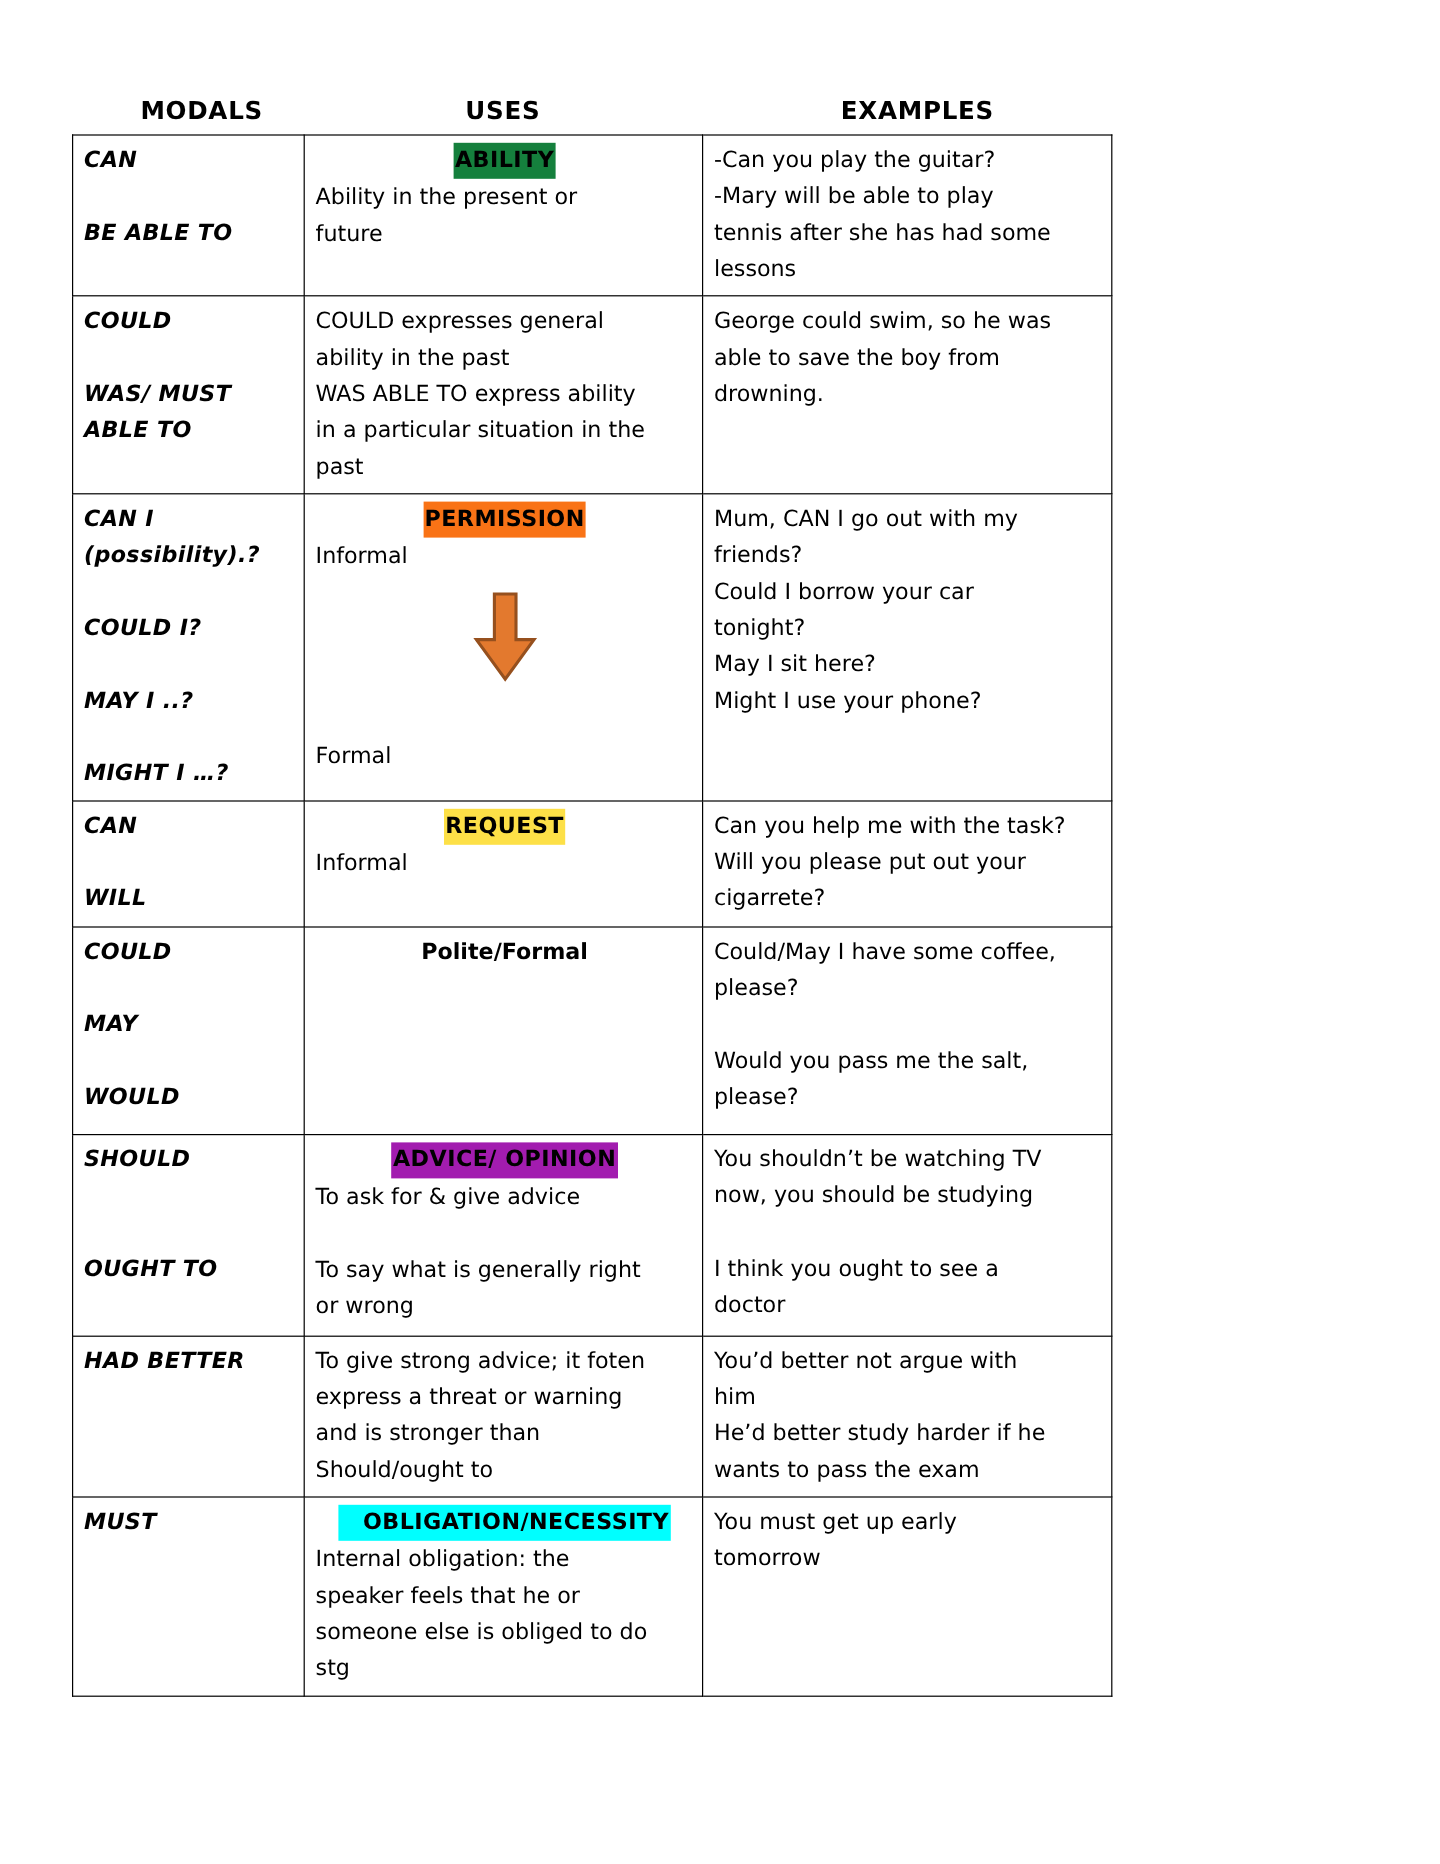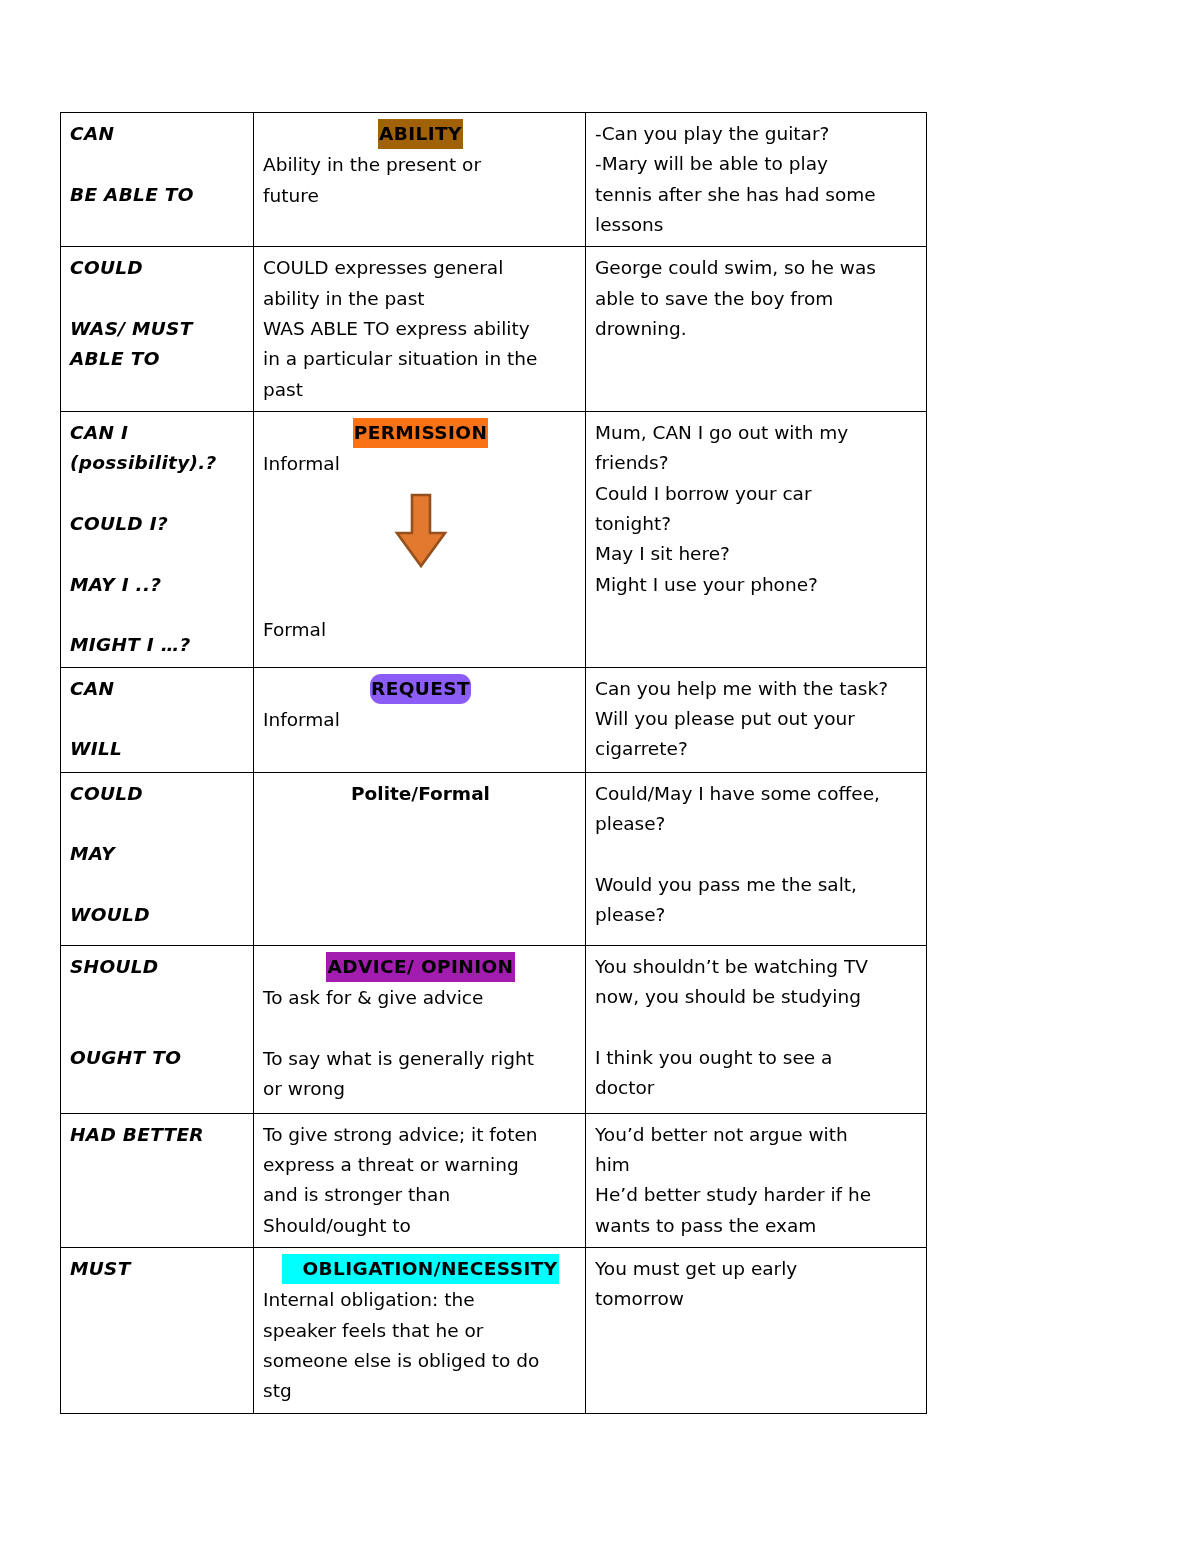"MODALS" div.col-headers { html: none -> <div> <div>MODALS</div> <div>USES</div> <div>EXAMPLES</div> </div> }
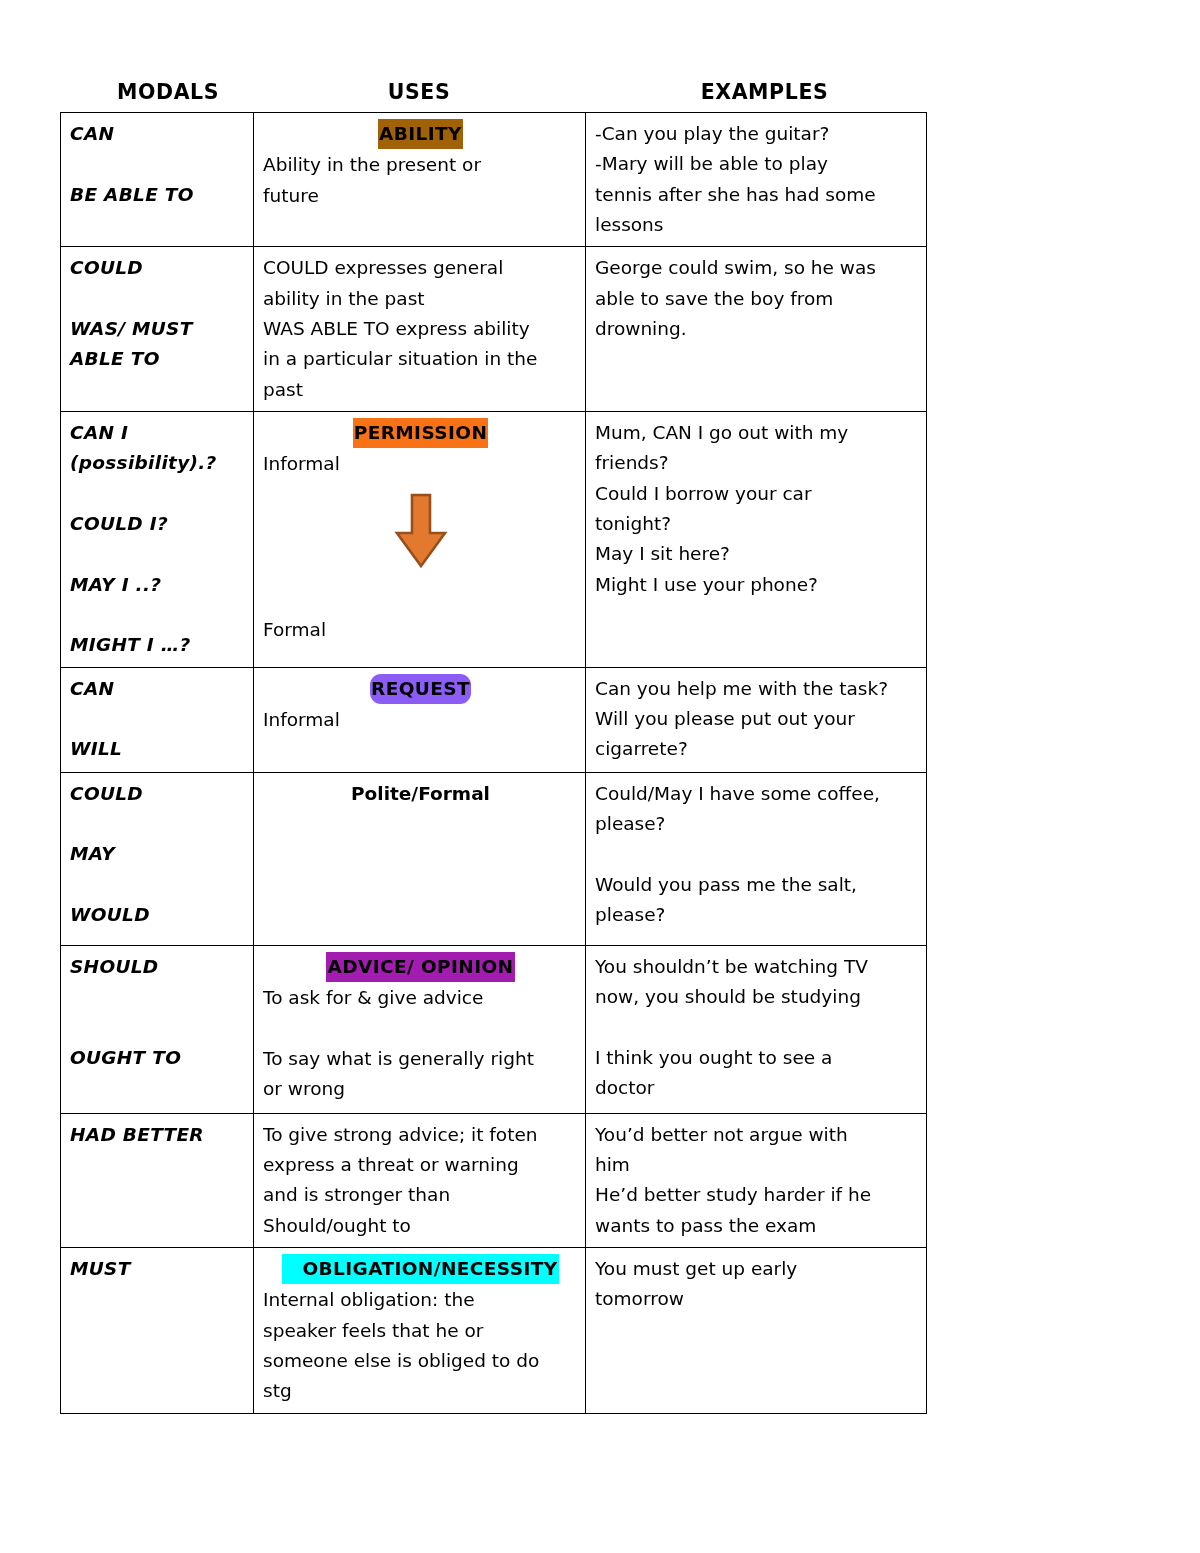"ABILITY" span.hl { background: #a16207 -> #15803d }
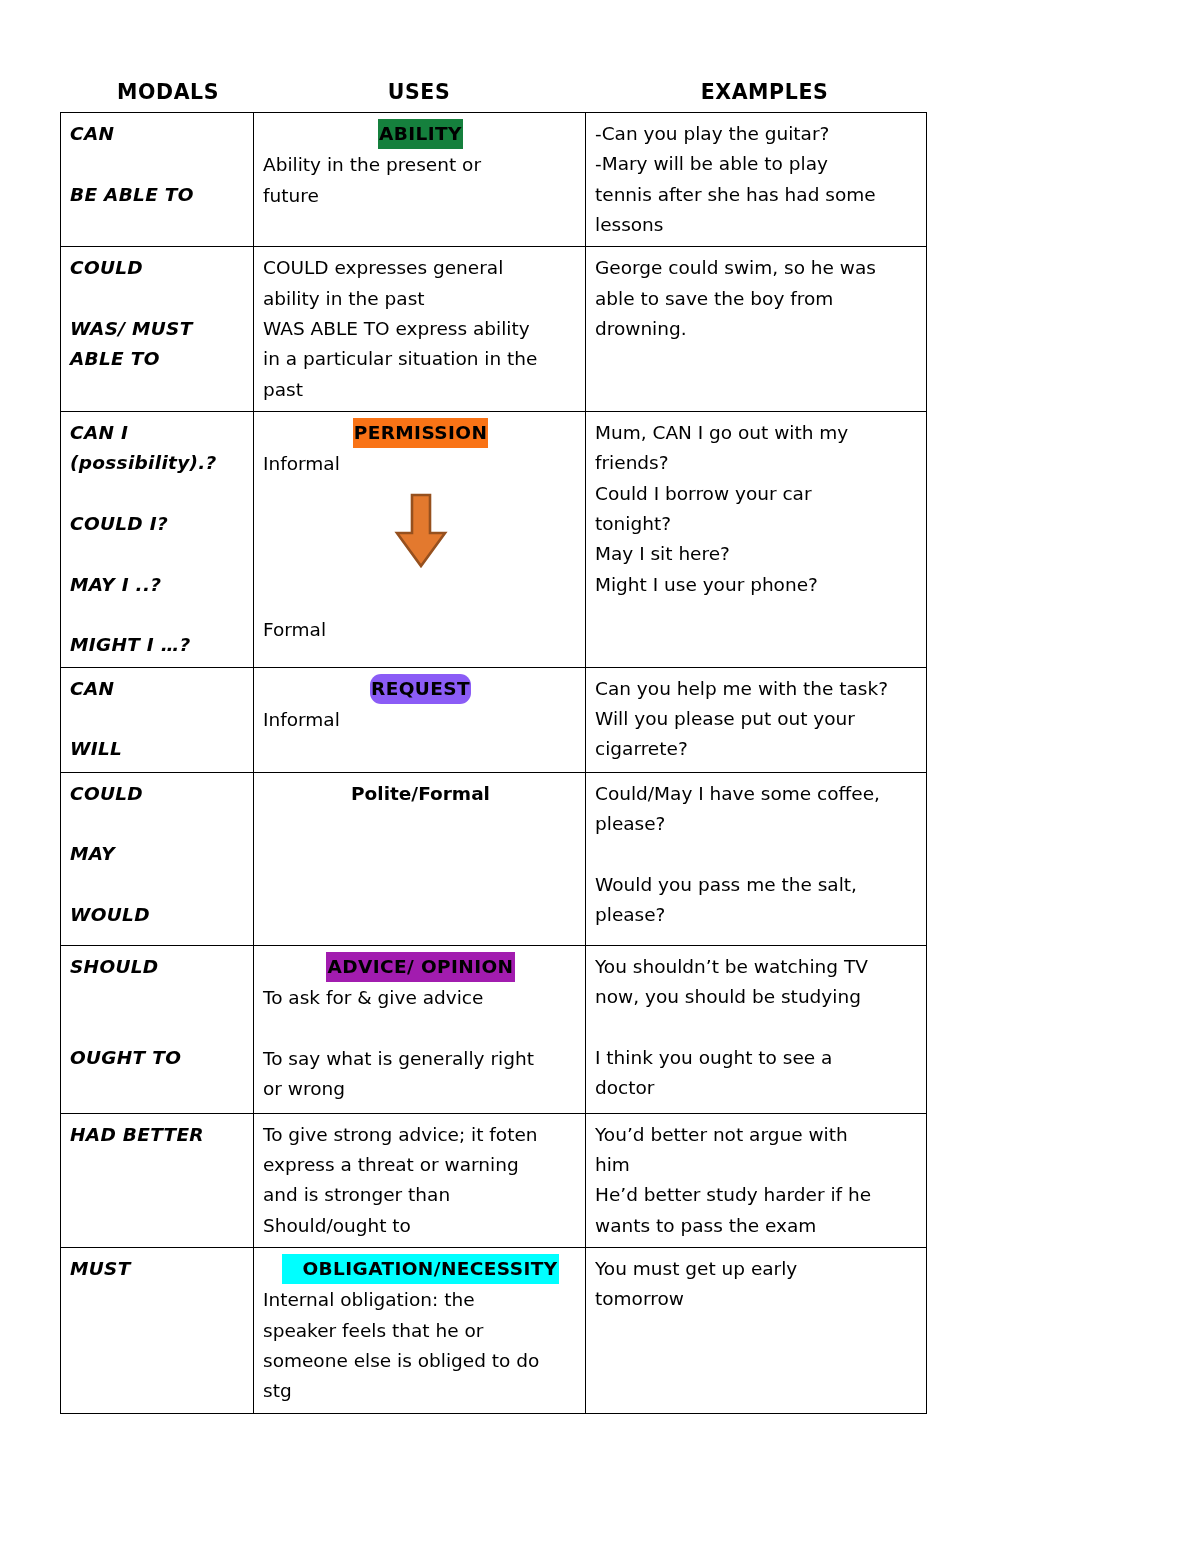"REQUEST" span.hl { background: #8b5cf6 -> #fde047; border-radius: 11px -> none }
